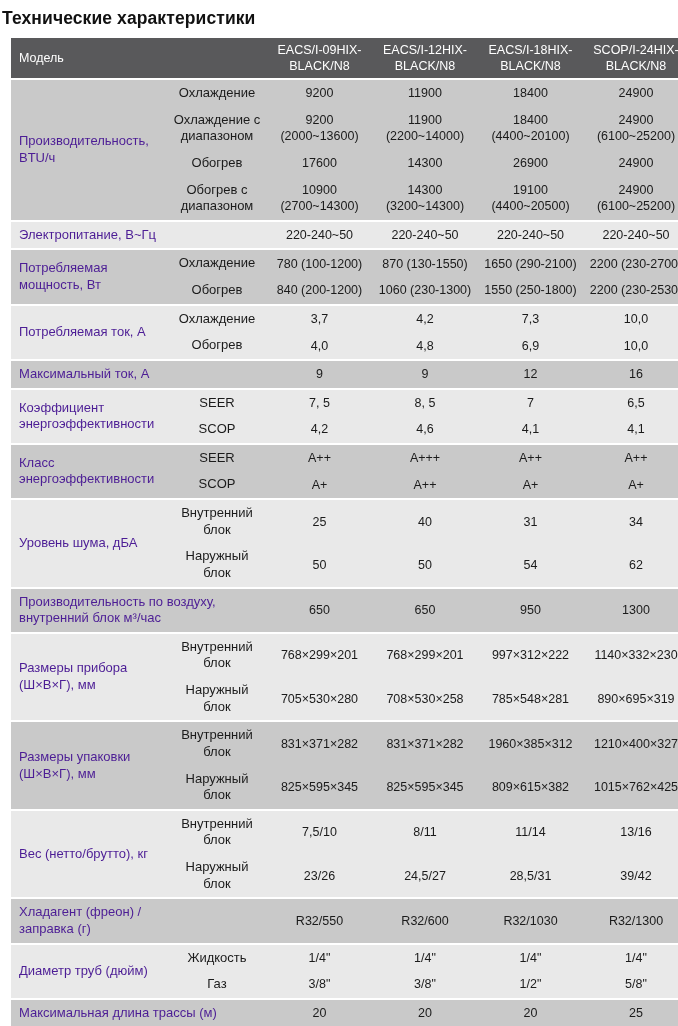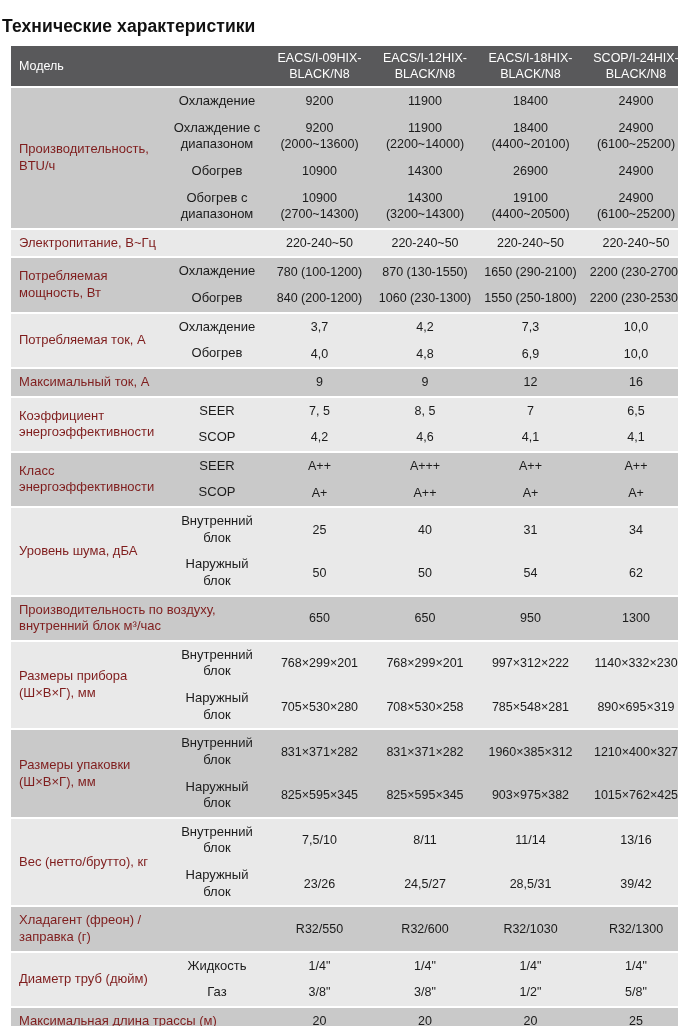"Технические характеристики" h1.page-title { margin: 16px 0 9px 2px -> 8px 0 9px 2px }
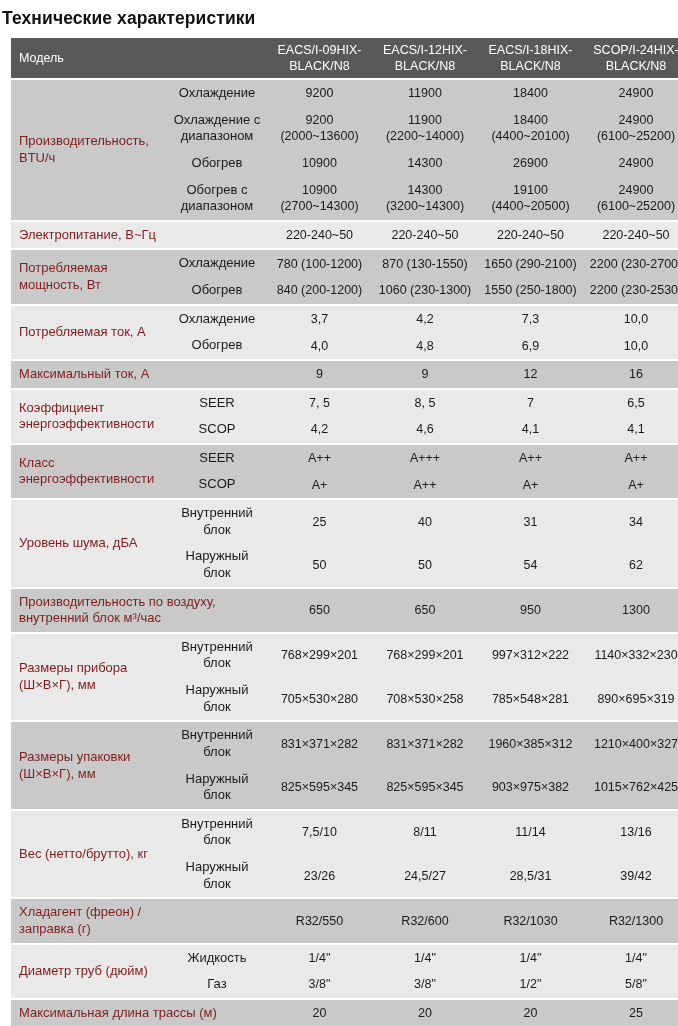"Производительность, BTU/ч" td.group-label { color: #7f1d1d -> #4c1d95 }
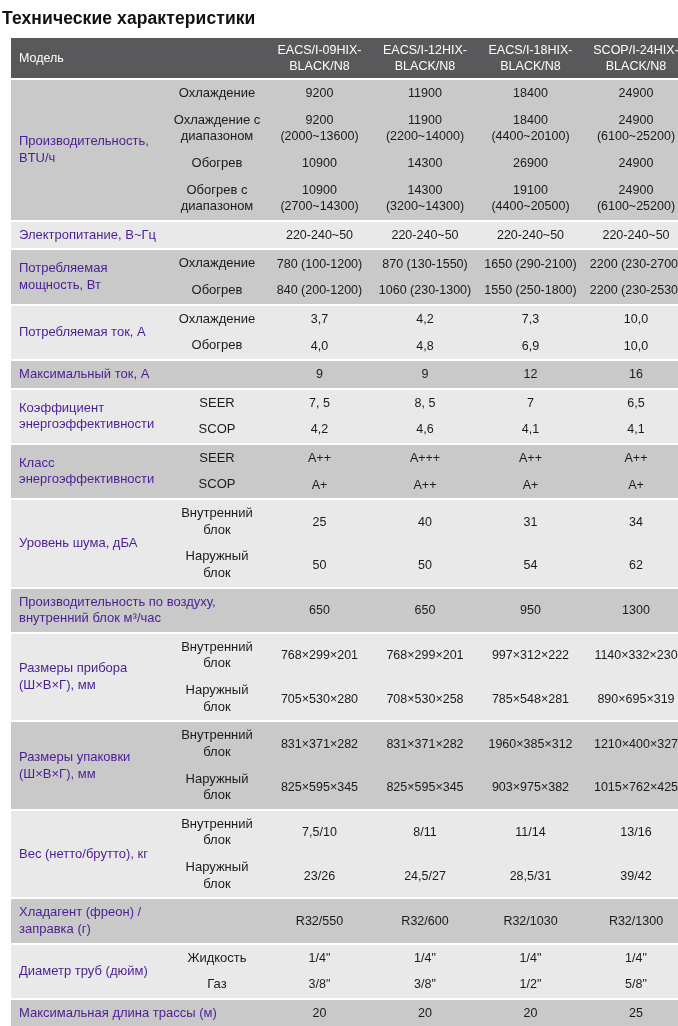"10900" td.val { text: 10900 -> 17600 }
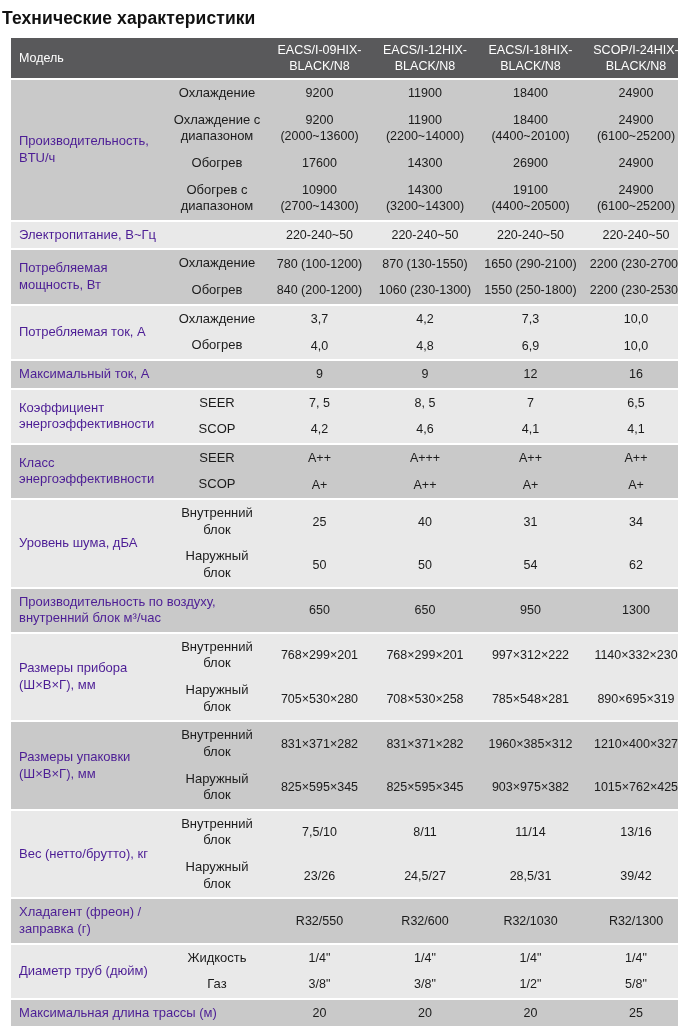"903×975×382" td.val { text: 903×975 -> 809×615 }
